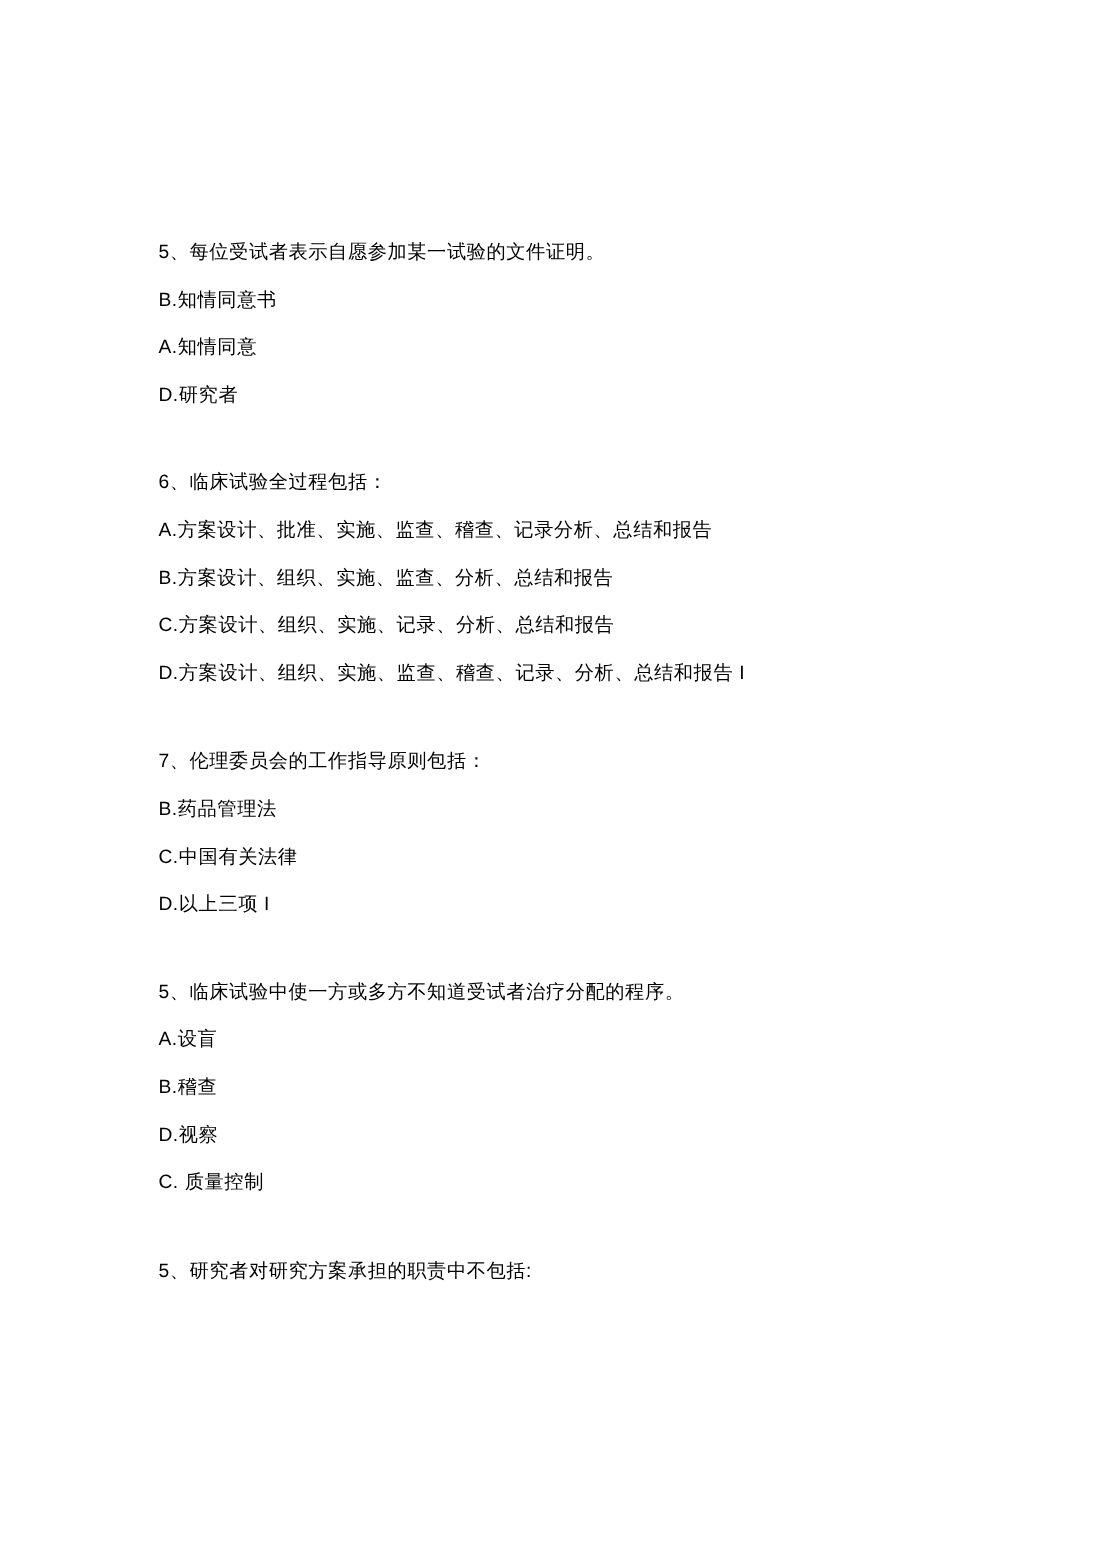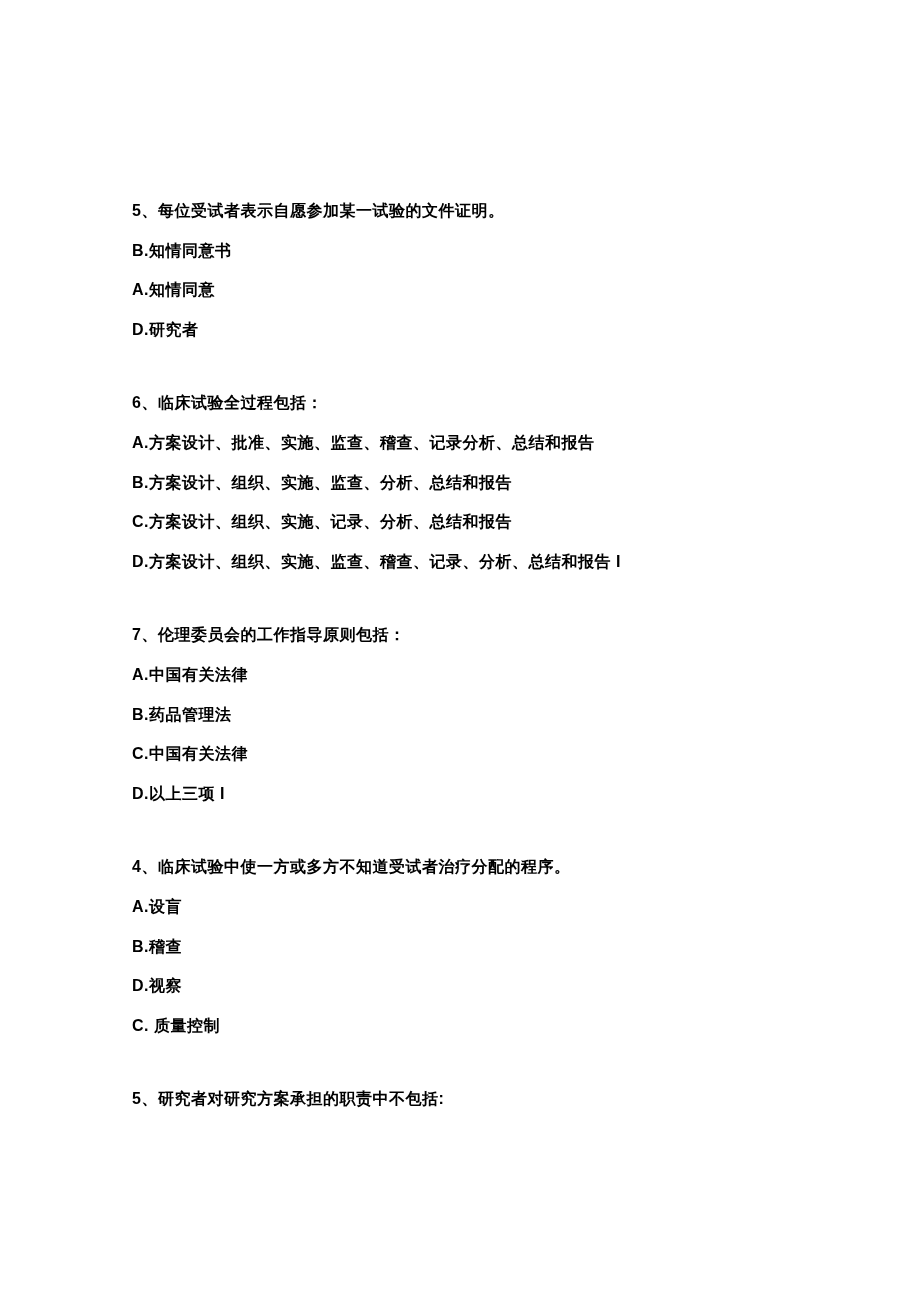"5、每位受试者表示自愿参加某一试验的文件证明。" * { font-weight: bold -> none }
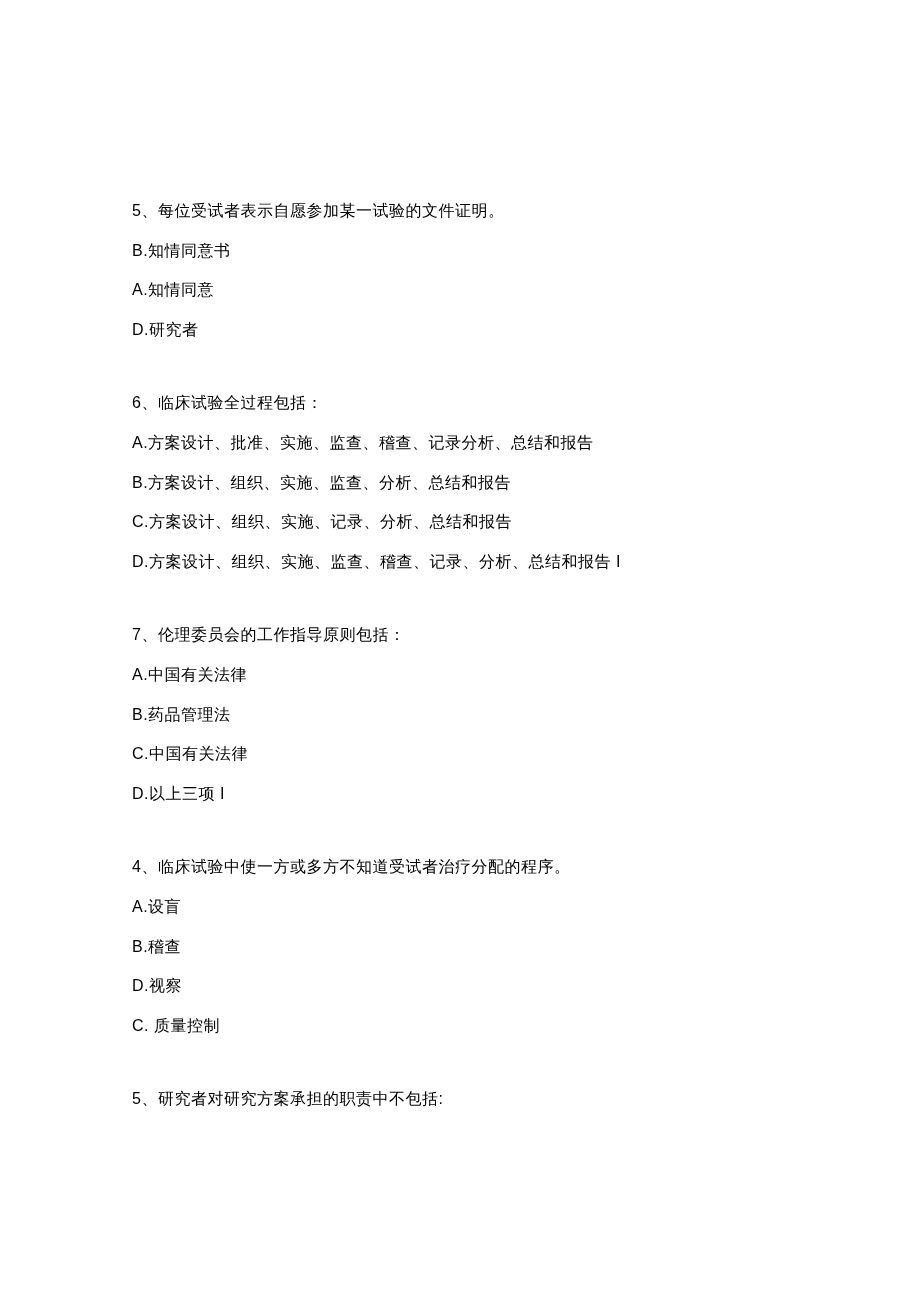"A.中国有关法律" div.option { html: <div>A.中国有关法律</div> -> none }
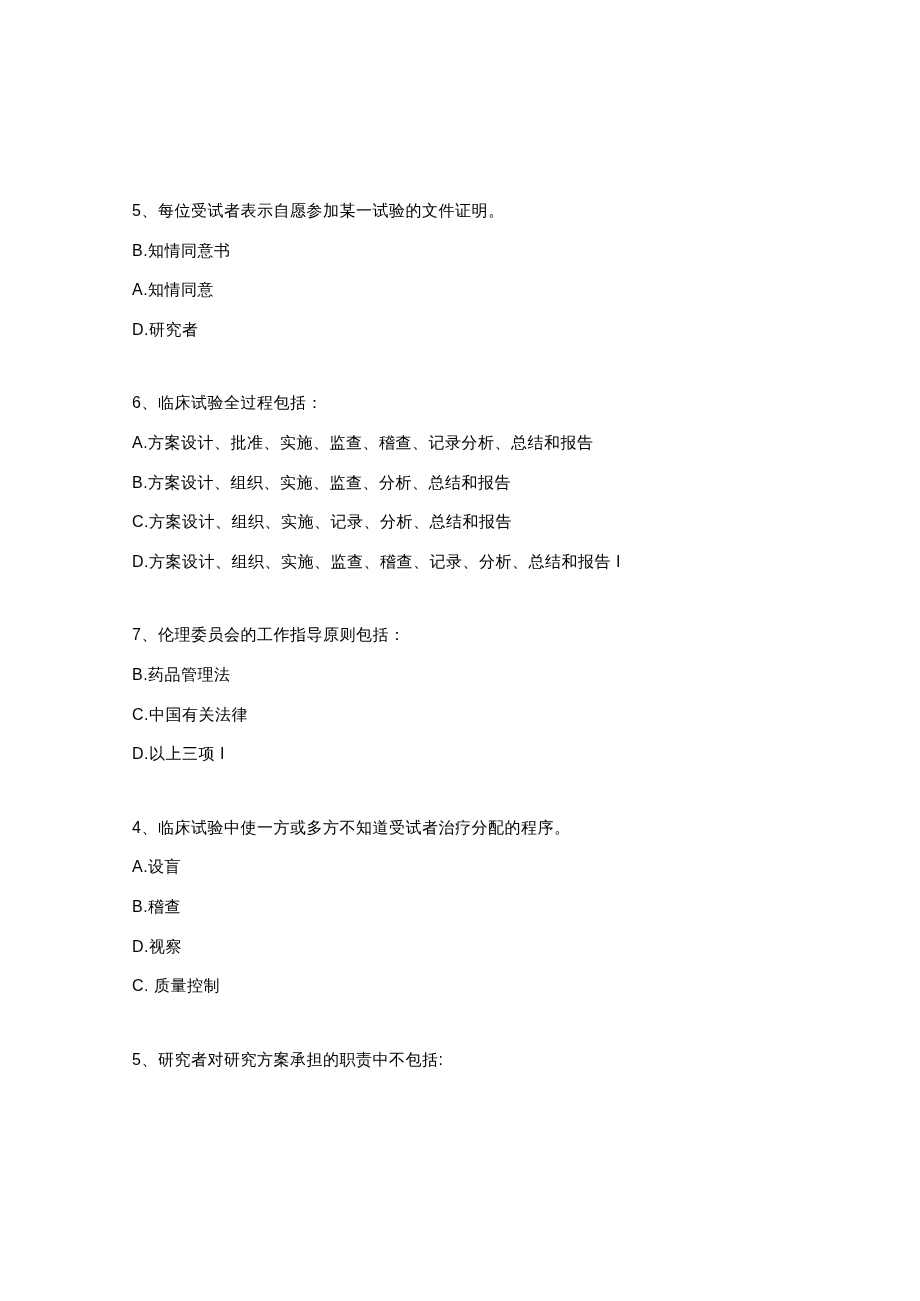"4、临床试验中使一方或多方不知道受试者治疗分配的程序。" div.question-stem { text: 4 -> 5 }
